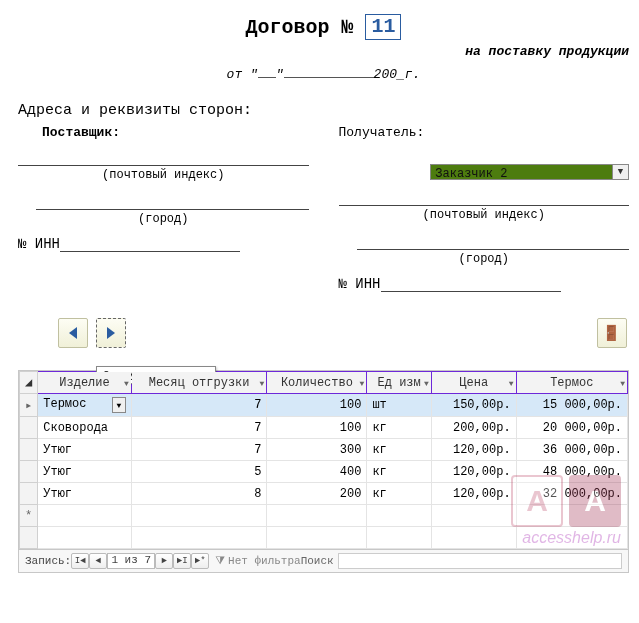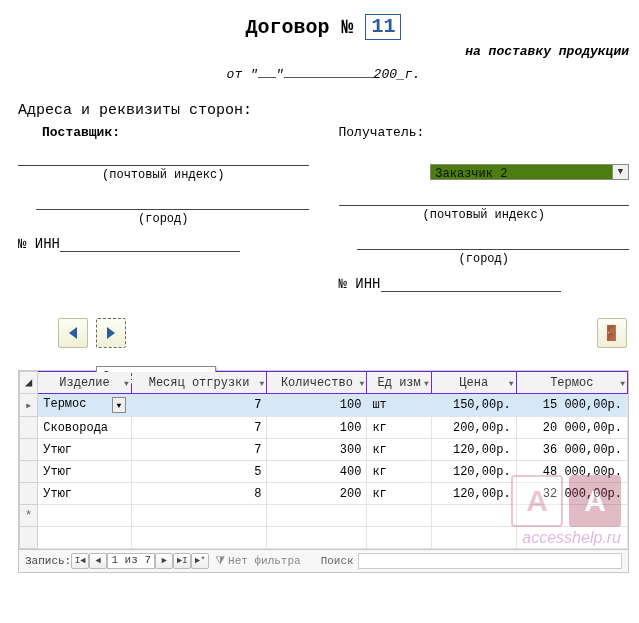"Поиск" .record-bar .search-lbl { margin-left: 20px -> 0 }
